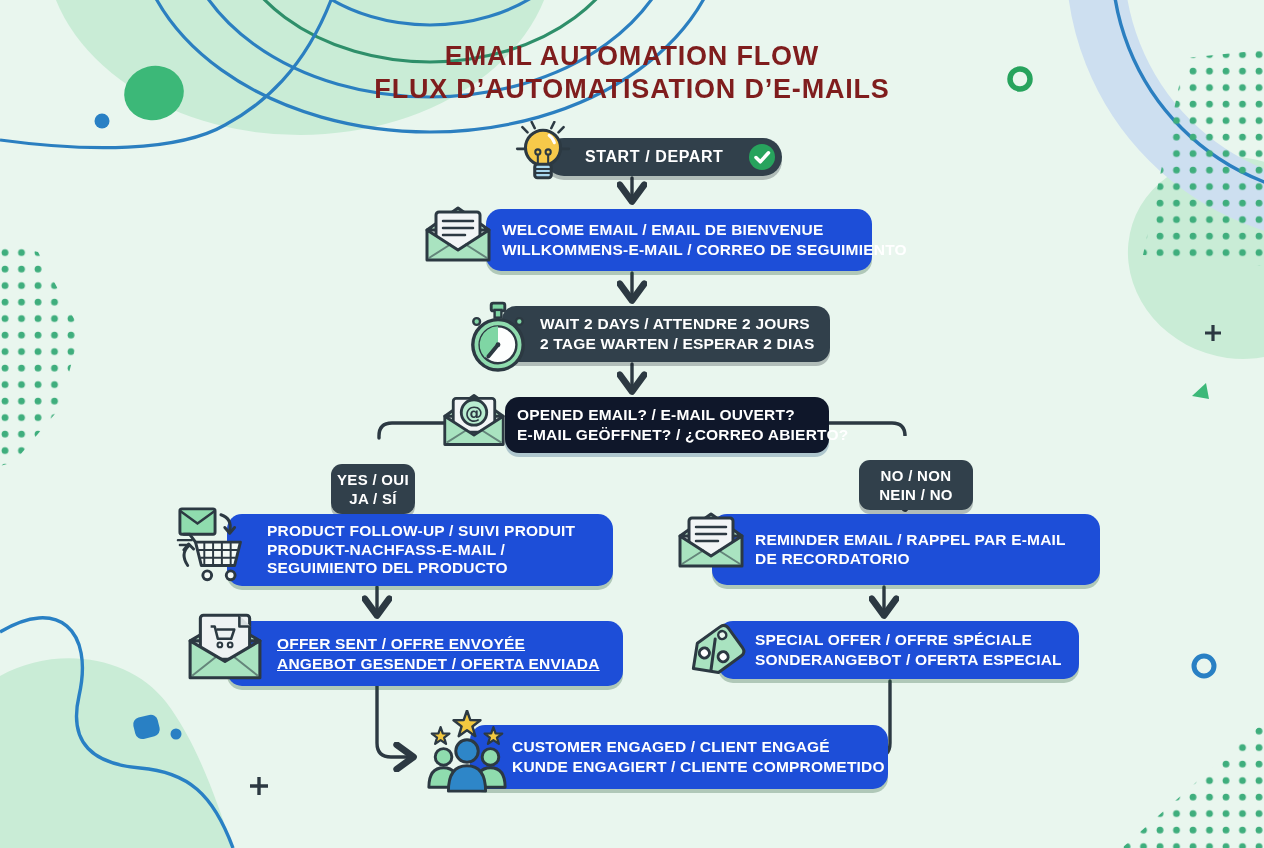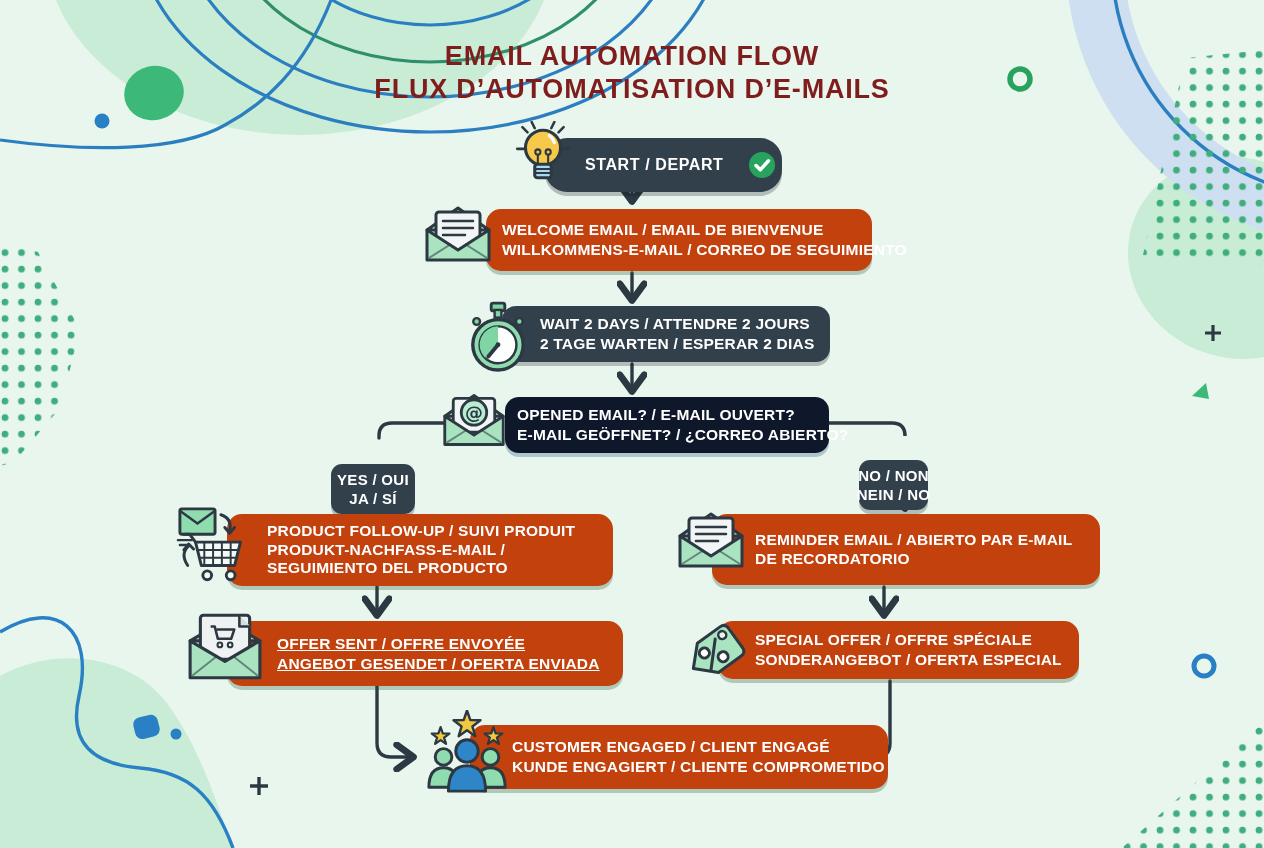"START / DEPART" div.node { height: 54px -> 38px }
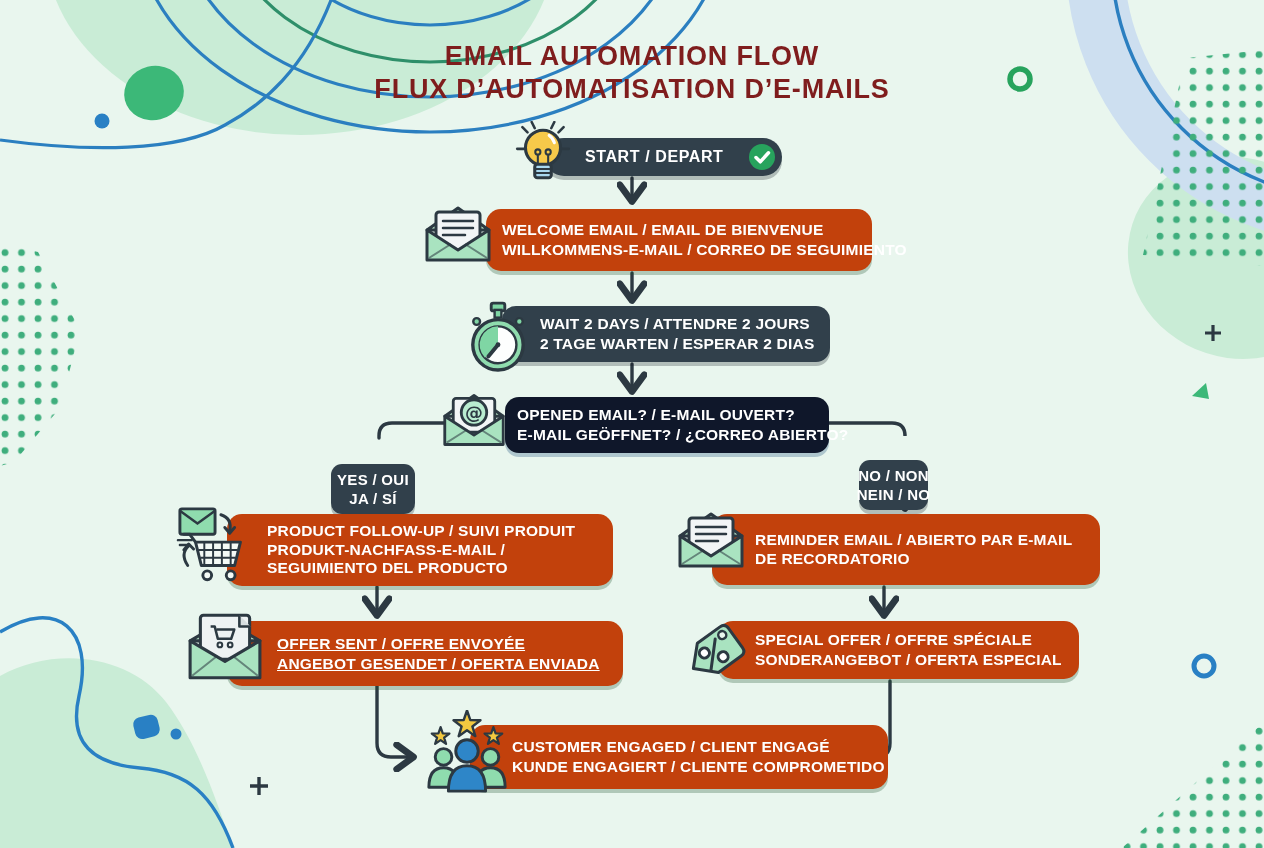"WELCOME EMAIL / EMAIL DE" .green { background: #c2410c -> #1d4ed8 }
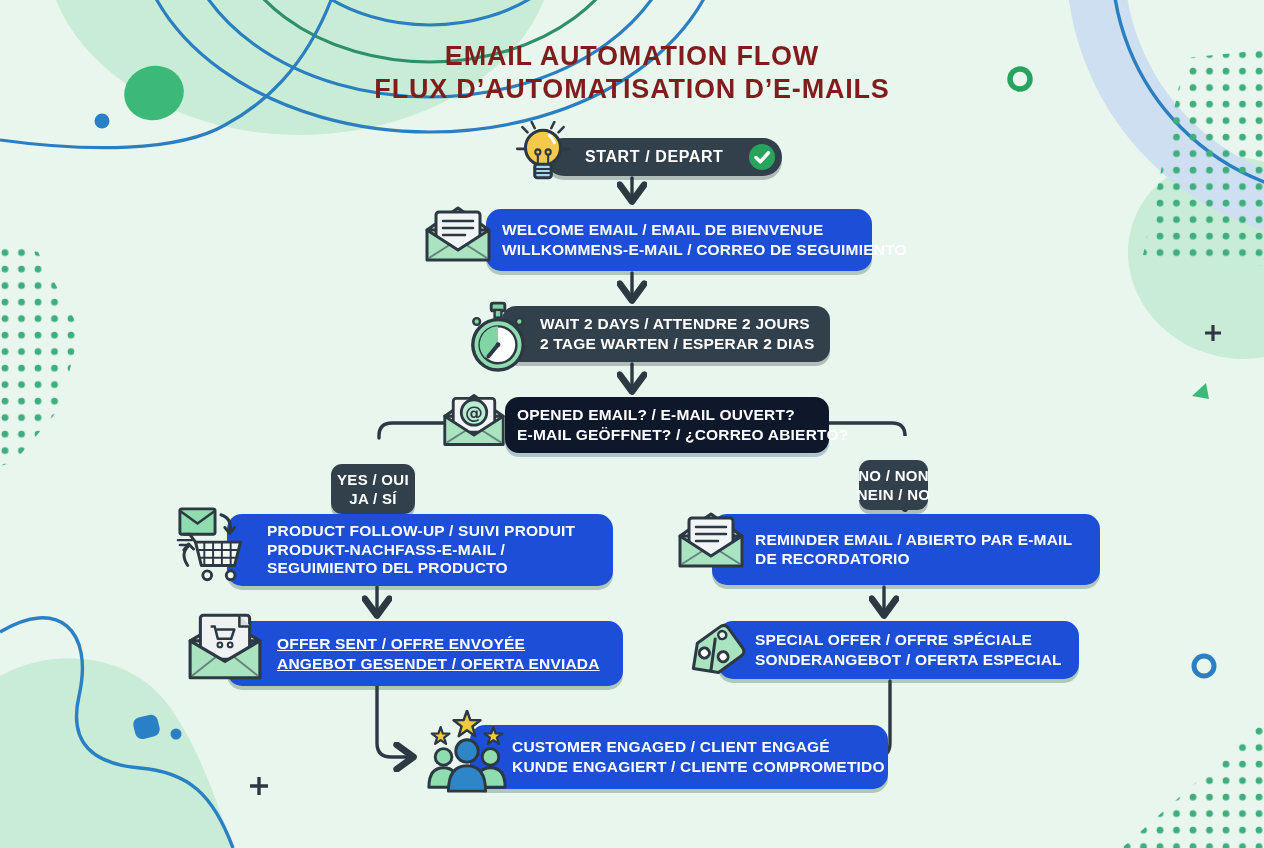"NO / NON" div.node { width: 69px -> 114px }
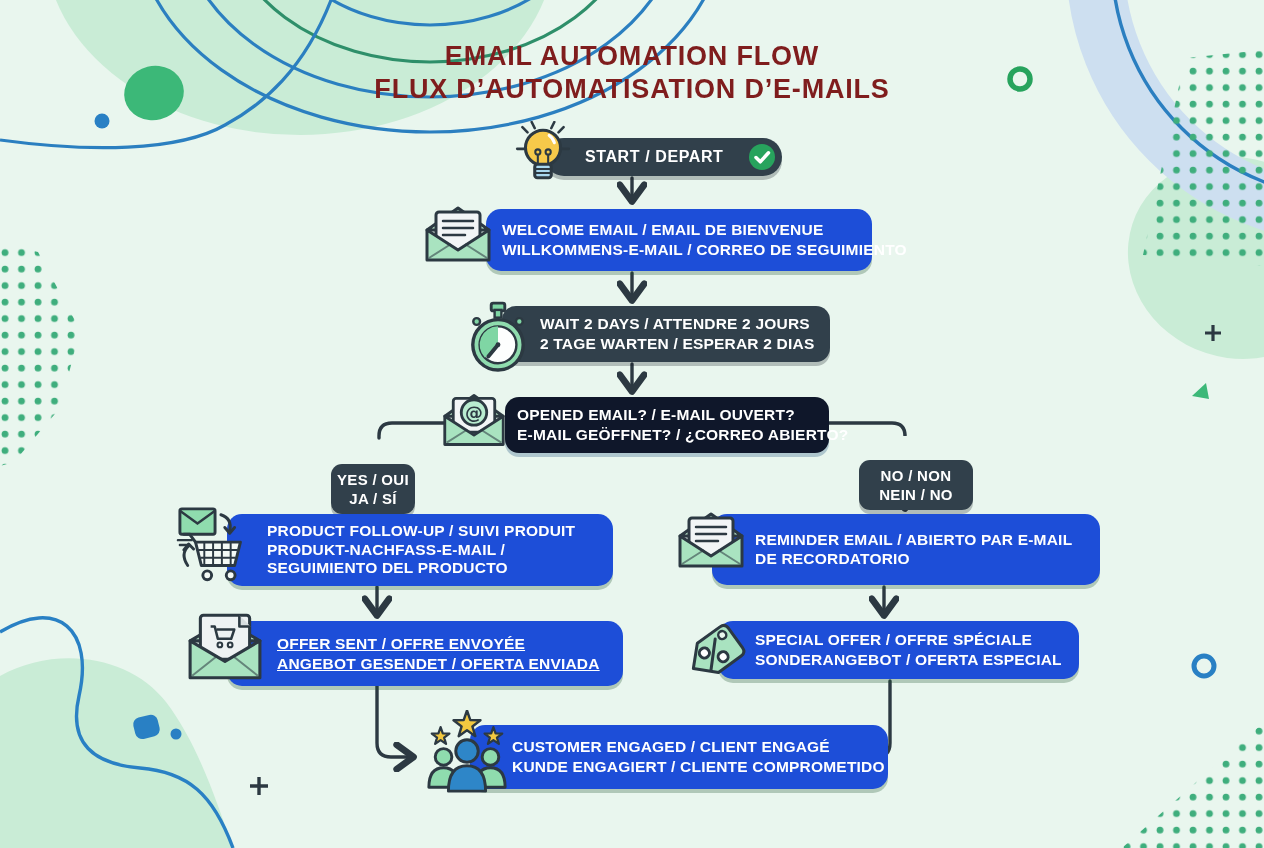"REMINDER EMAIL / ABIERTO PAR" span { text: ABIERTO -> RAPPEL }
